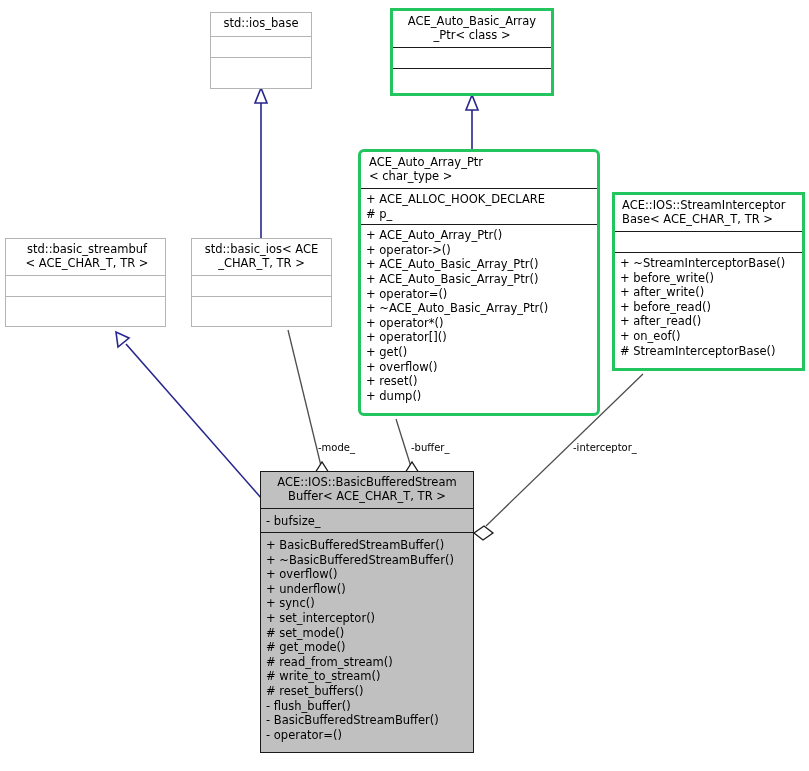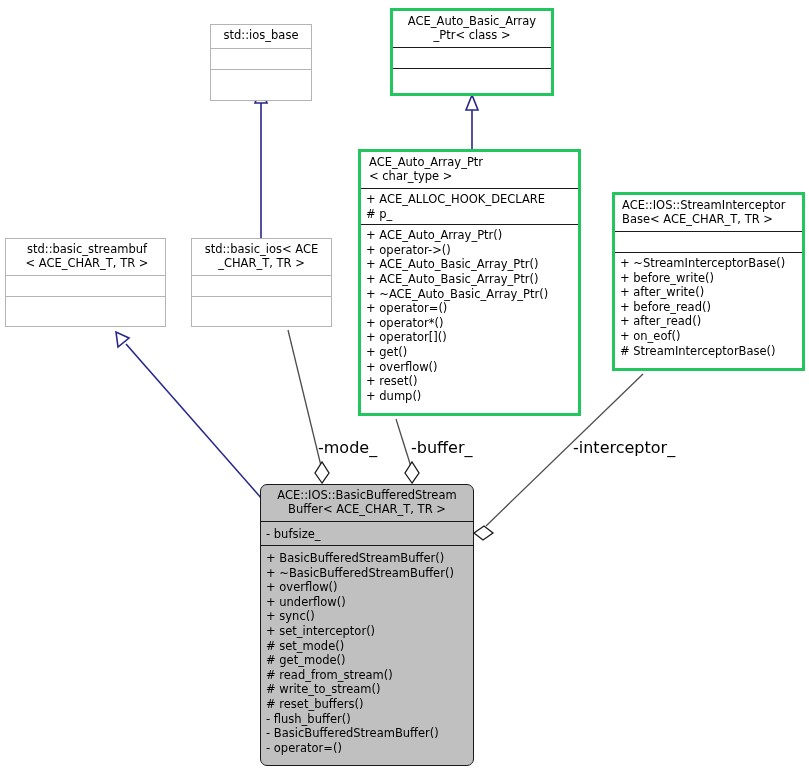"std::ios_base" div.node { margin-top: 12px -> none }
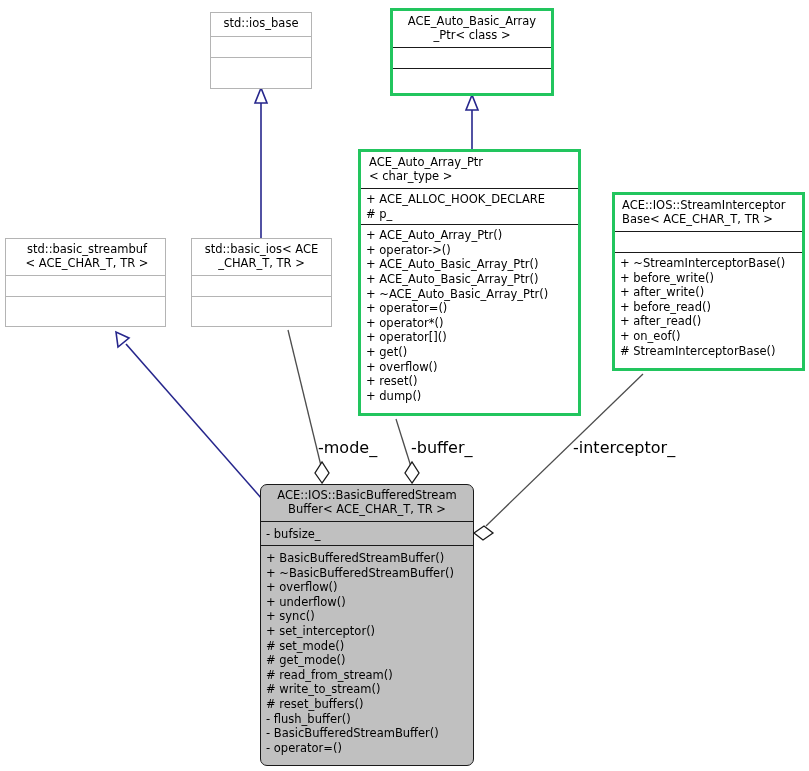"ACE_Auto_Array_Ptr" div.node { border-radius: none -> 6px; width: 223px -> 242px }
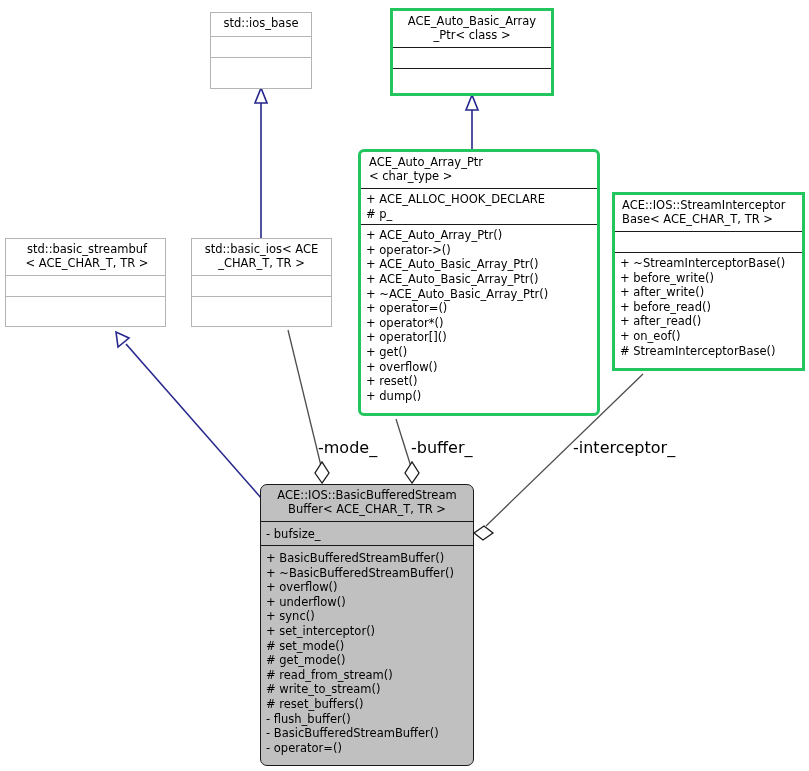"+ ~ACE_Auto_Basic_Array_Ptr()" div.member { order: before "+ operator=()" -> after "+ operator=()" }
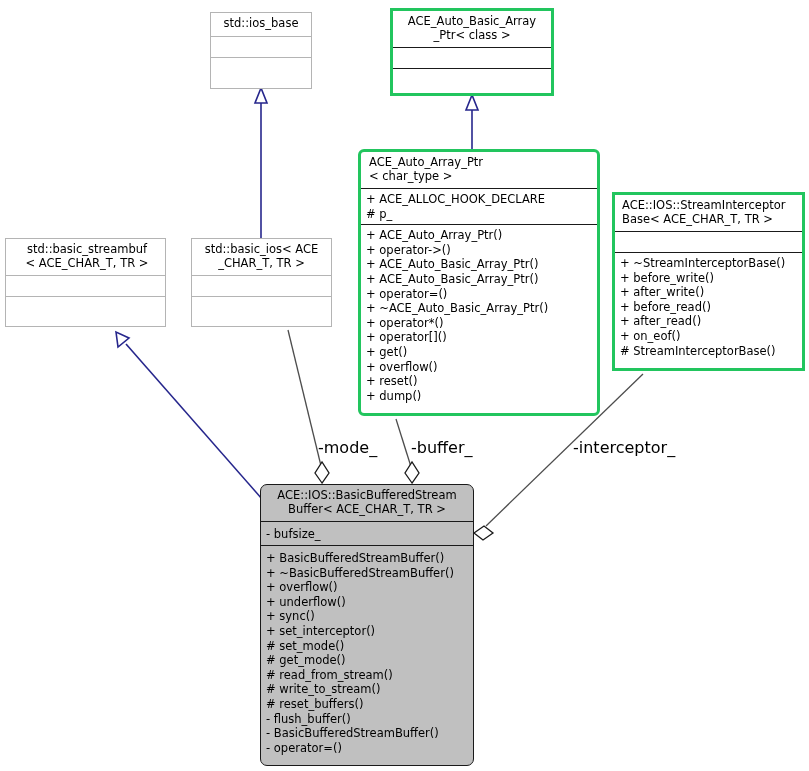"-mode_" .edge-label { font-size: 16px -> 10px }
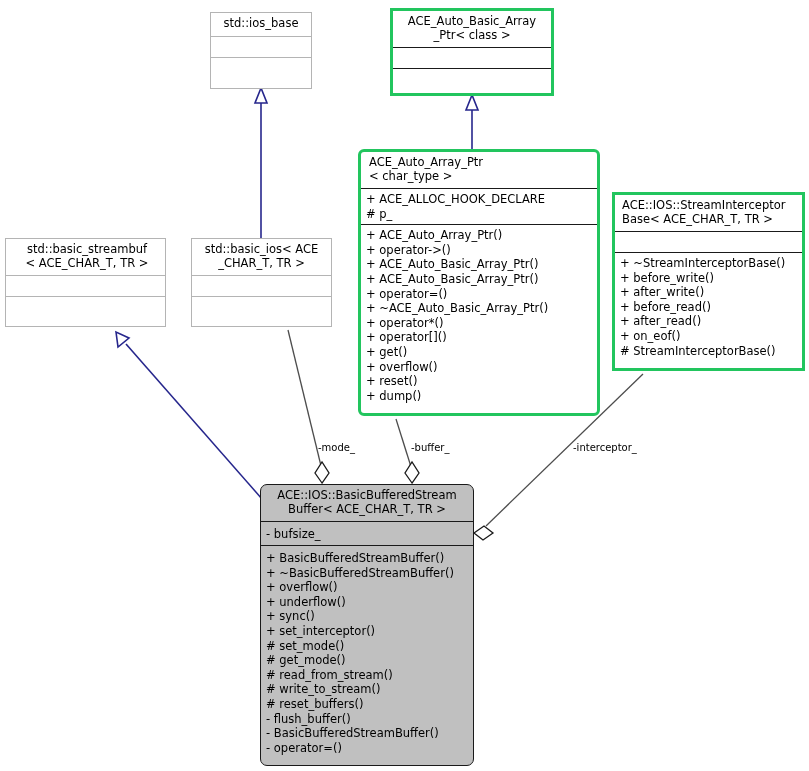"ACE::IOS::BasicBufferedStream" div.node { border-radius: 7px -> none; top: 484px -> 471px }
